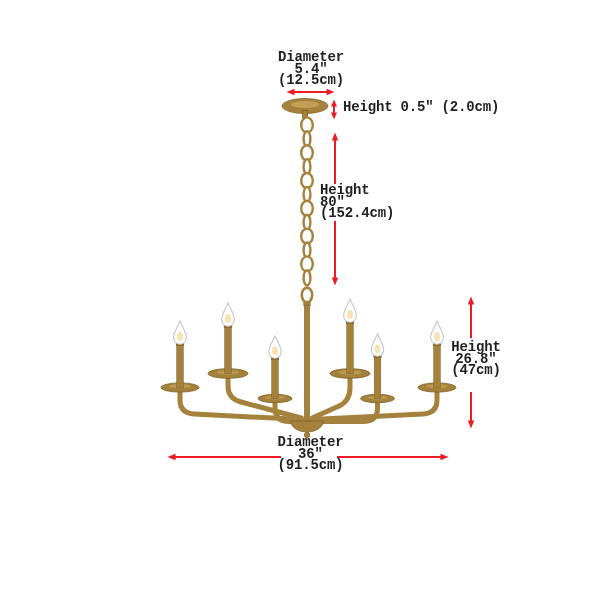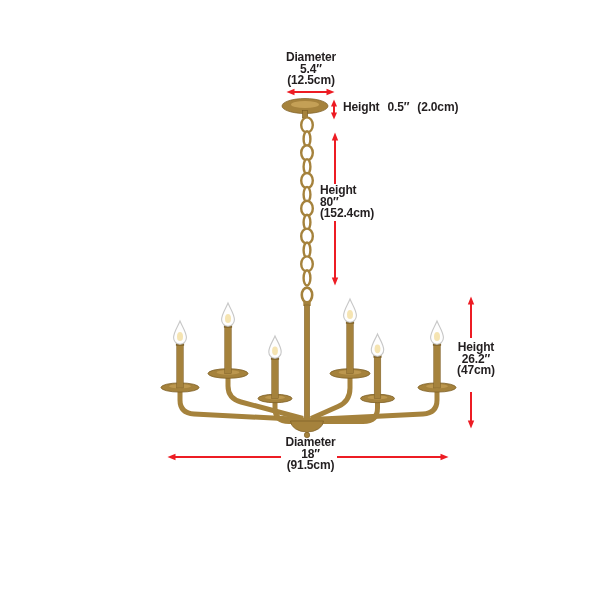"Diameter" .dim-label { font-family: none -> Liberation Mono, monospace; font-size: 12px -> 14px }
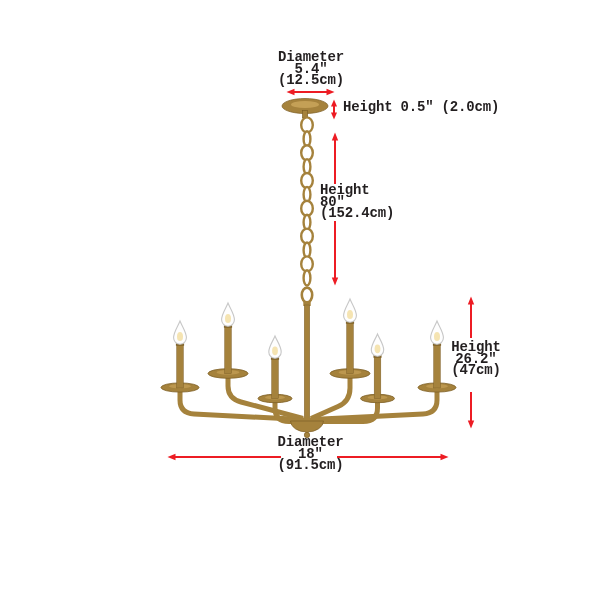"26.2″" div { text: 26.2 -> 26.8 }
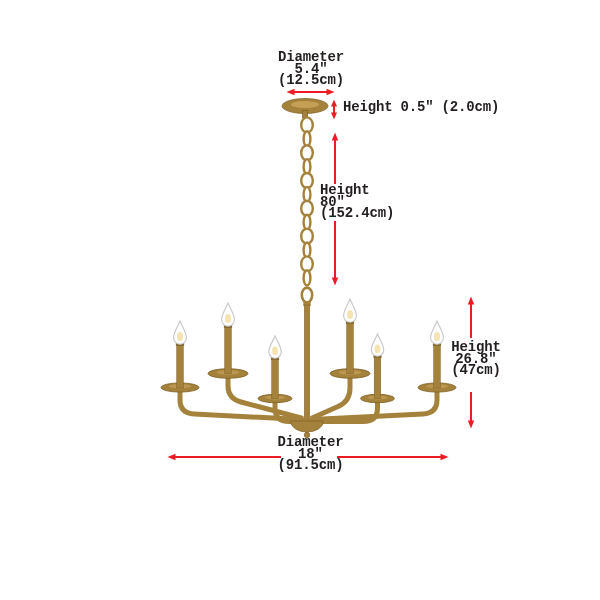"18″" div { text: 18 -> 36 }
